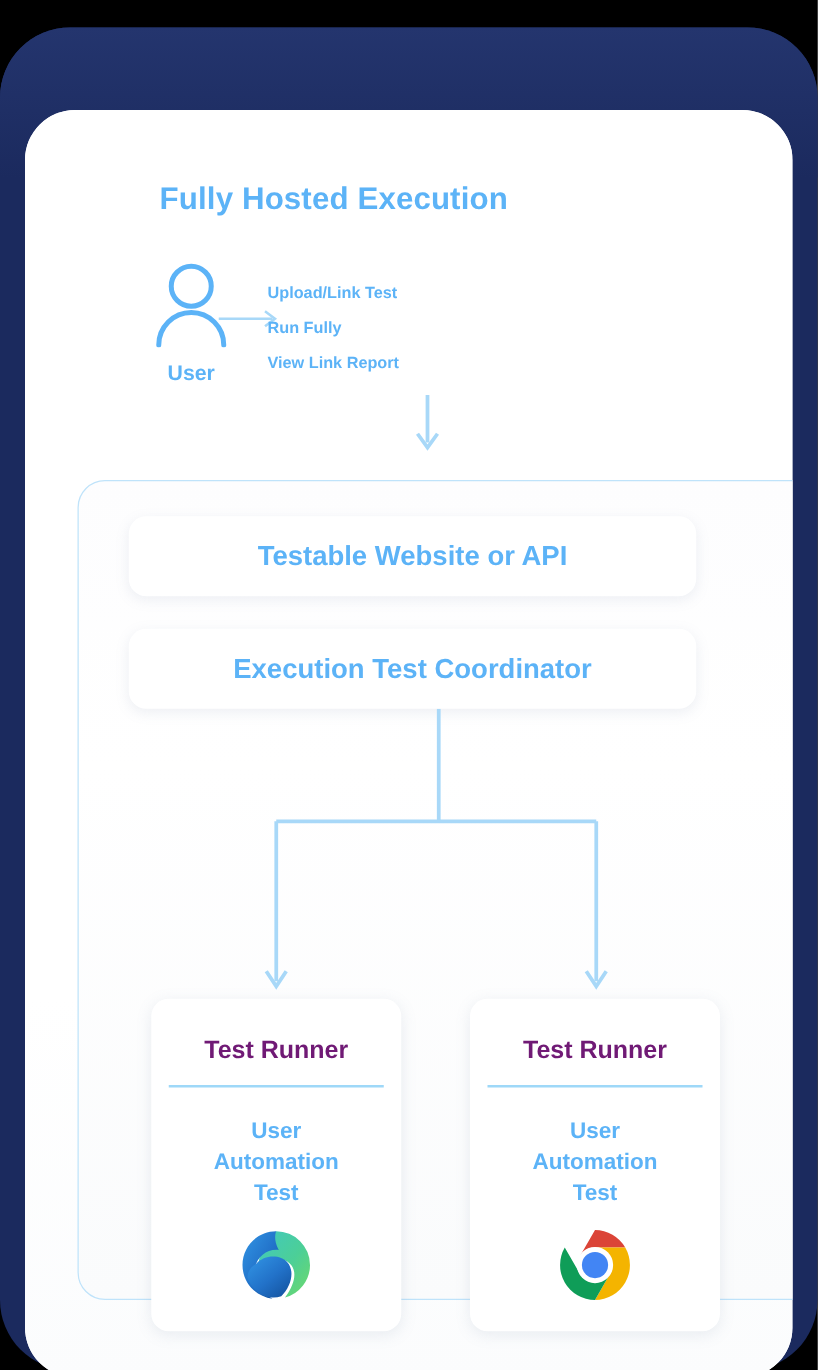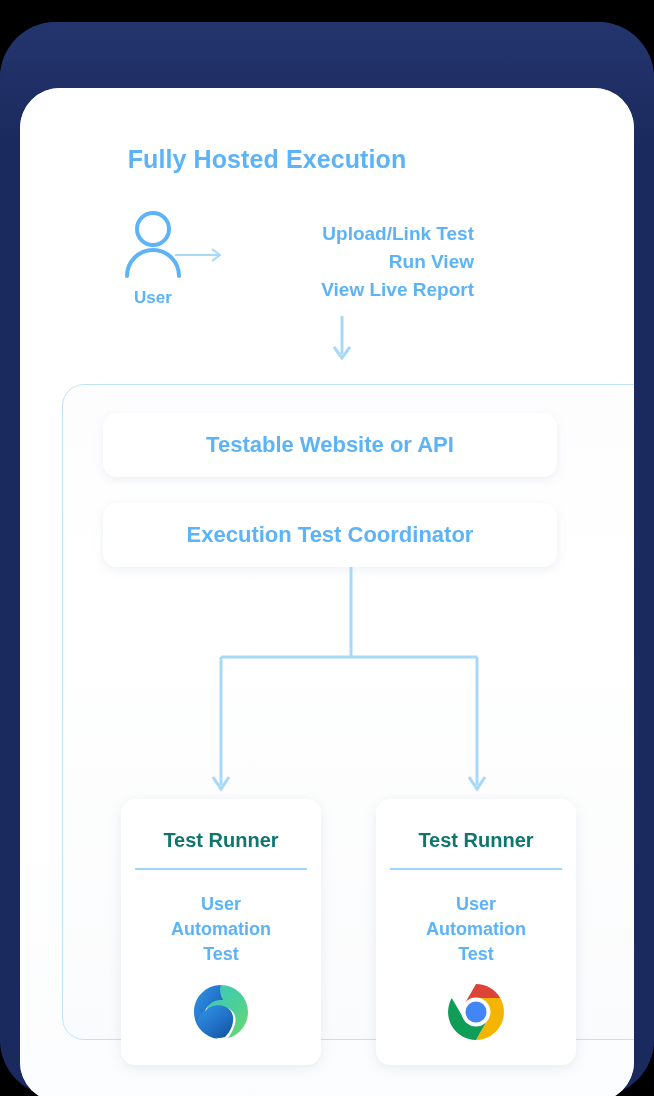"Upload/Link Test" .actions { font-size: 19px -> 13px; text-align: right -> left }
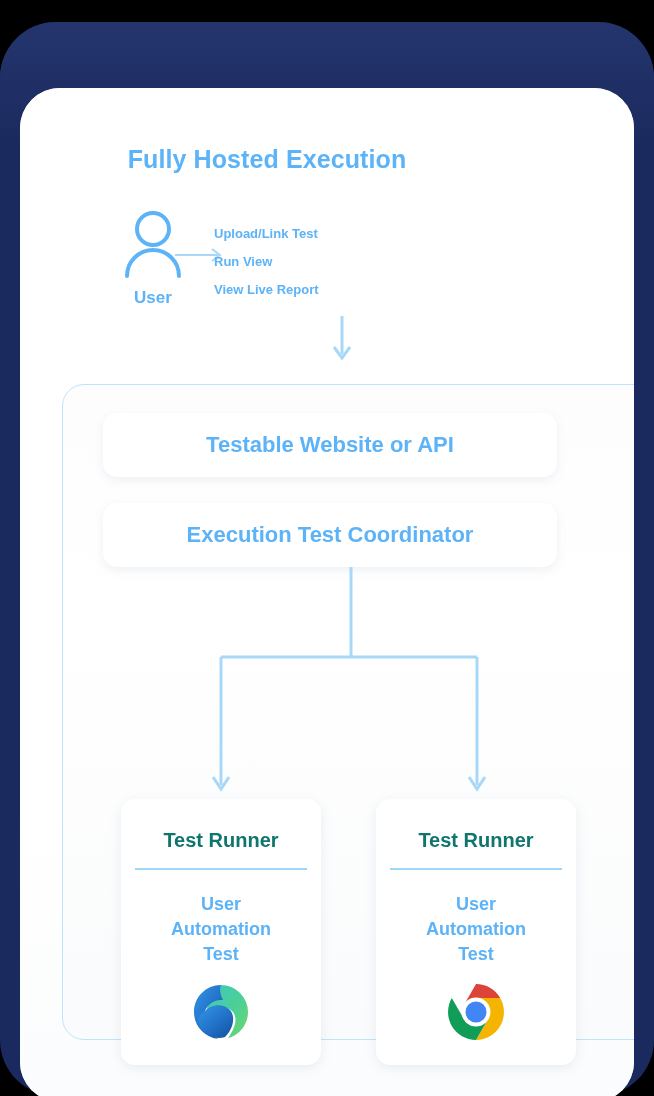"Run View" div { text: View -> Fully }
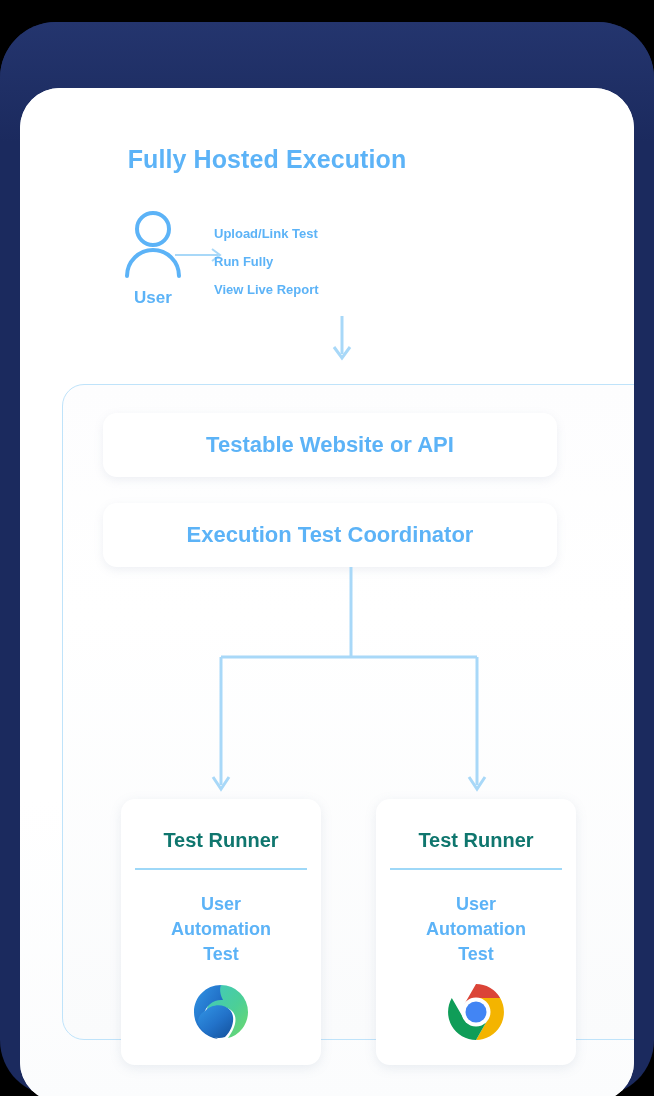"View Live Report" div { text: Live -> Link }
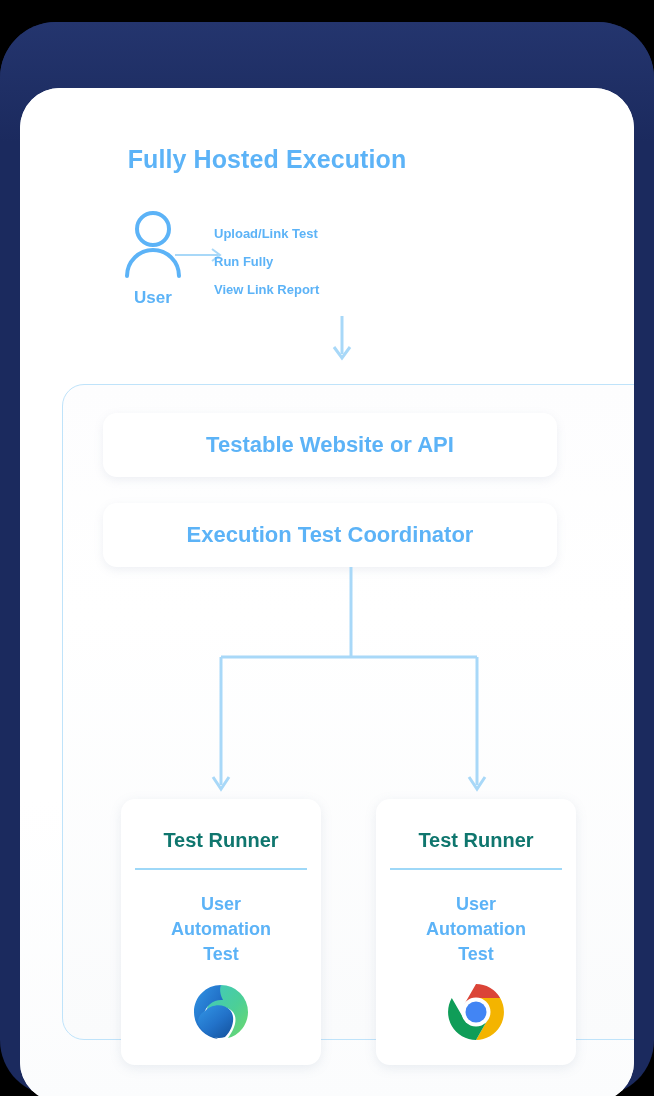"Test Runner" .runner-title { color: #0f766e -> #701a75 }
